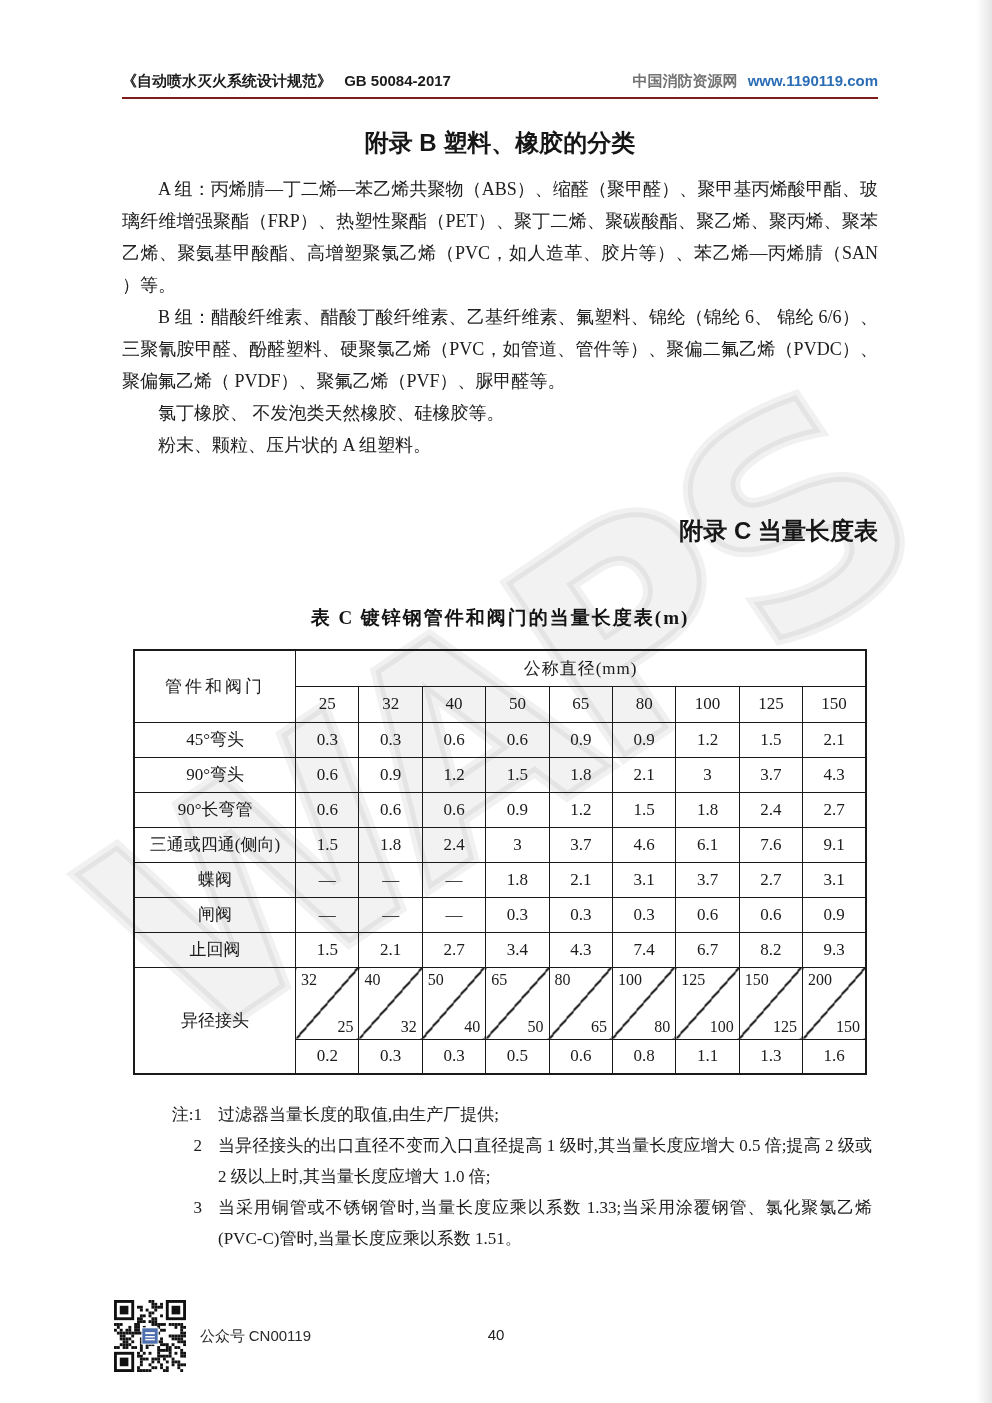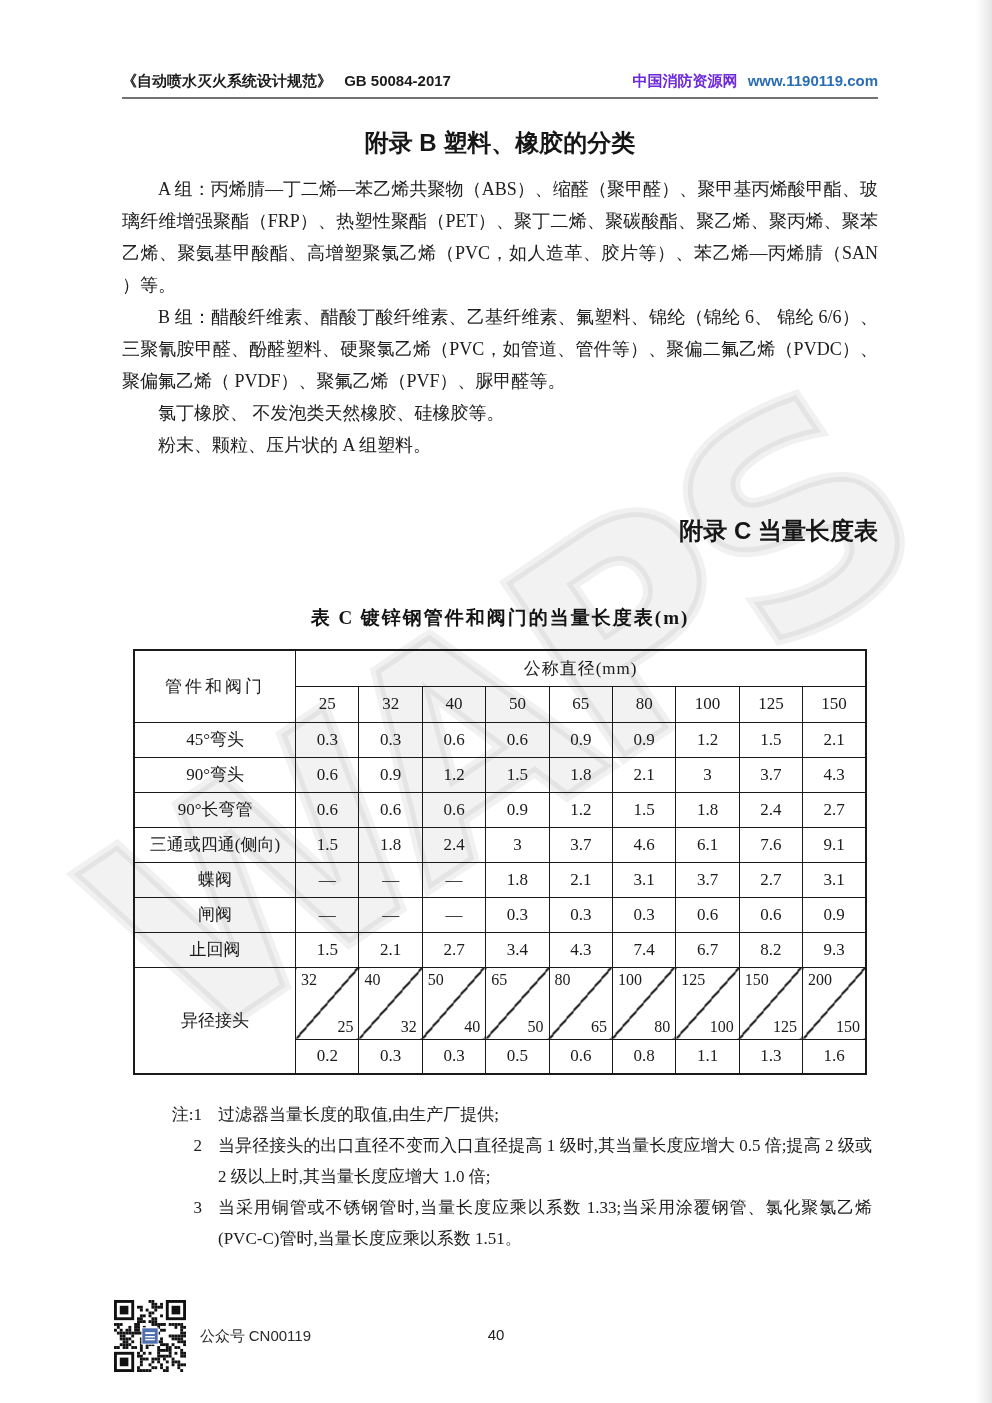"《自动喷水灭火系统设计规范》 GB 50084-2017" .hdr { border-bottom: 2px solid #737373 -> 2px solid #7f1d1d }
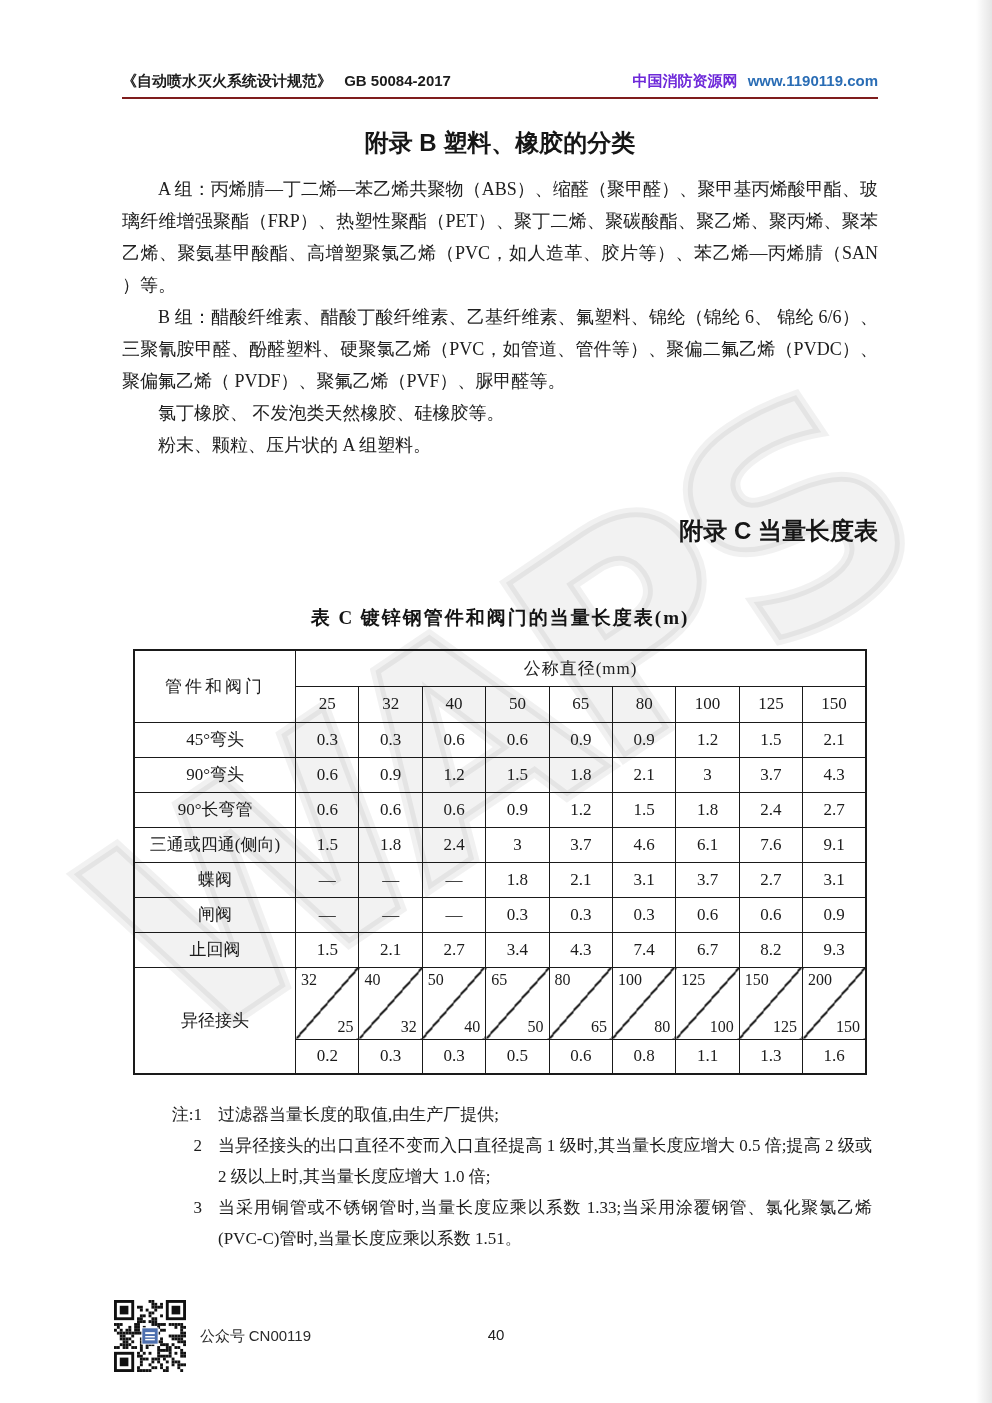"中国消防资源网" .hdr .site { color: #6d28d9 -> #737373 }
